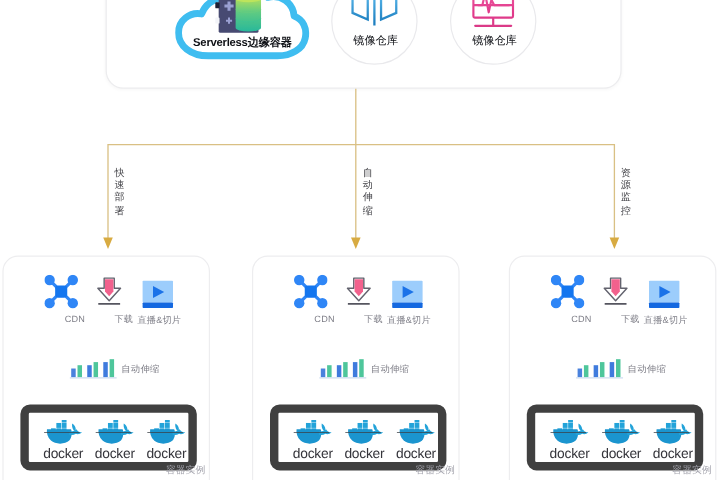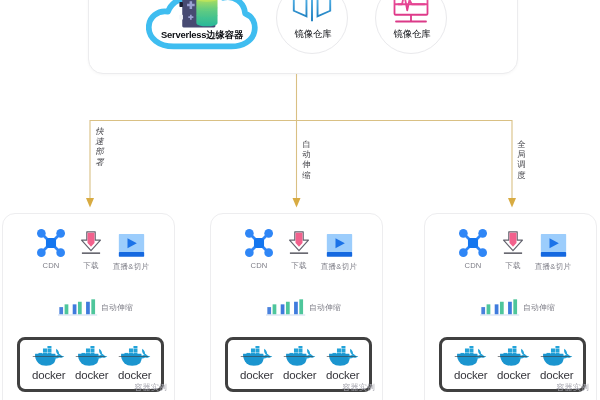"快速部署" .conn-label-1 { font-style: italic -> none; top: 126px -> 139px }
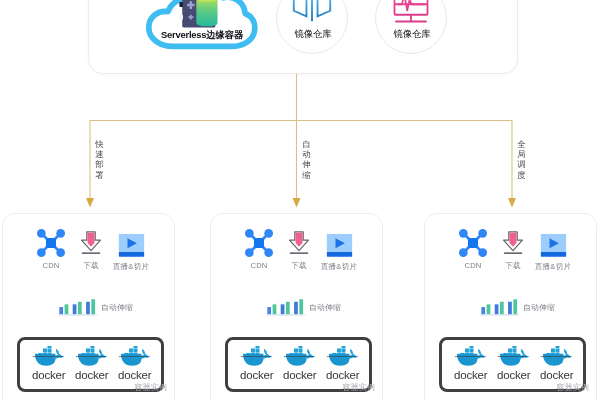"全局调度" div.conn-label { text: 全局调度 -> 资源监控 }
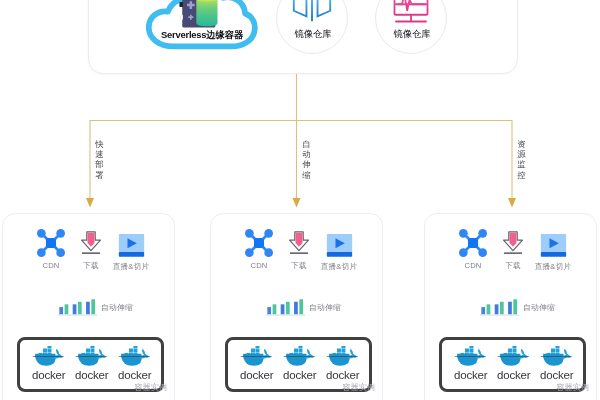"CDN" .svc { text-align: center -> right }
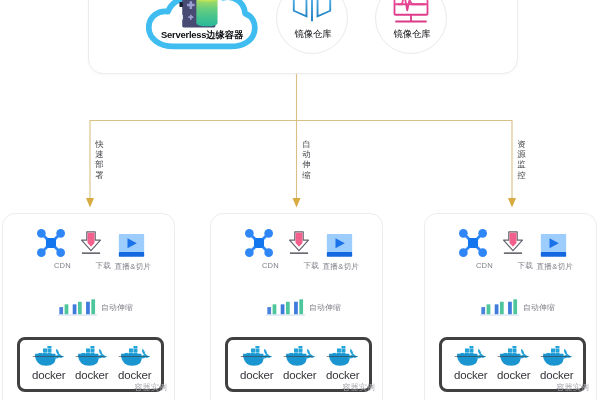"docker" .dockbox { border: 3px solid #404040 -> 7px solid #404040 }
